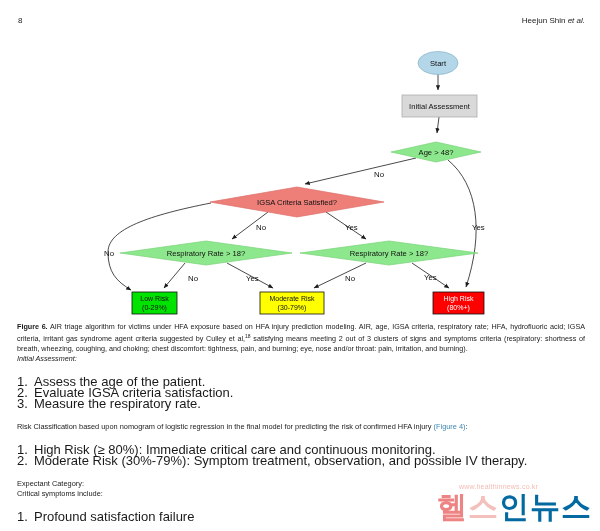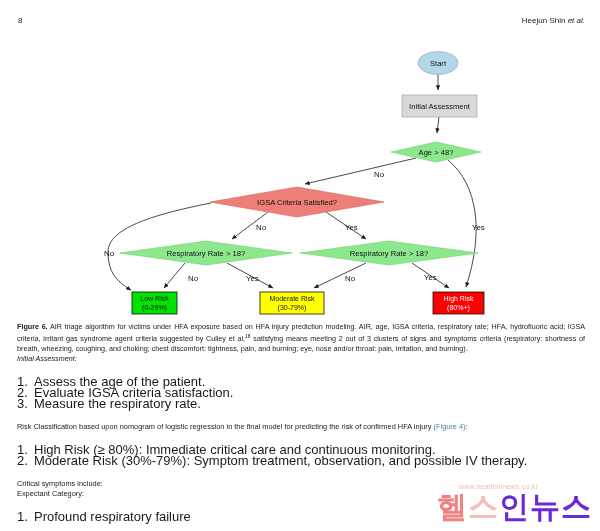"Critical symptoms include:" div { order: before "Expectant Category:" -> after "Expectant Category:" }
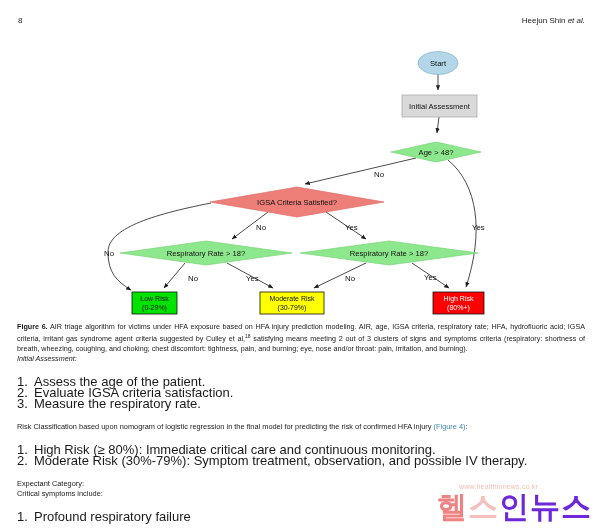"Profound respiratory failure" span { text: respiratory -> satisfaction }
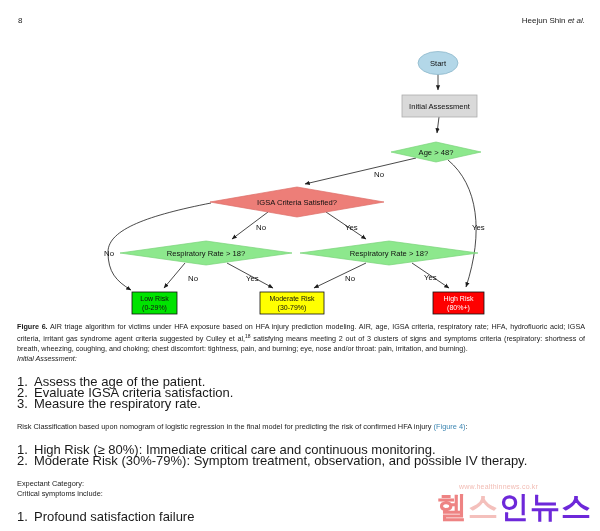"인뉴스" .wm-c { color: #6d28d9 -> #0369a1 }
